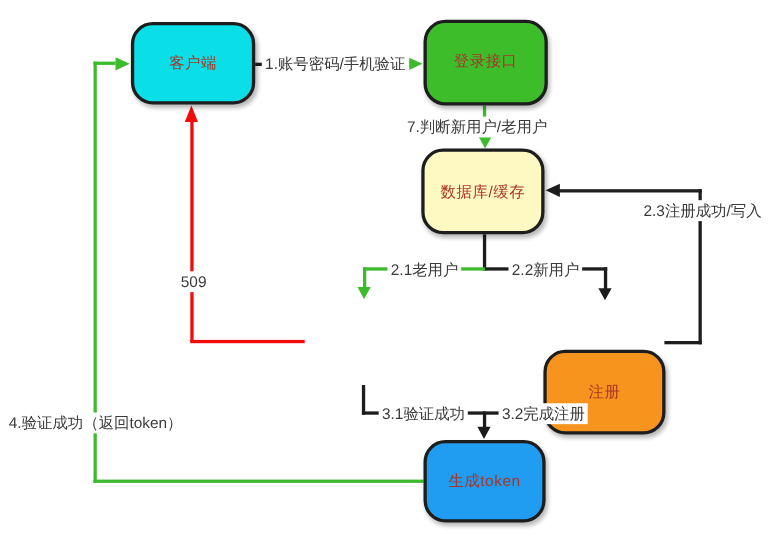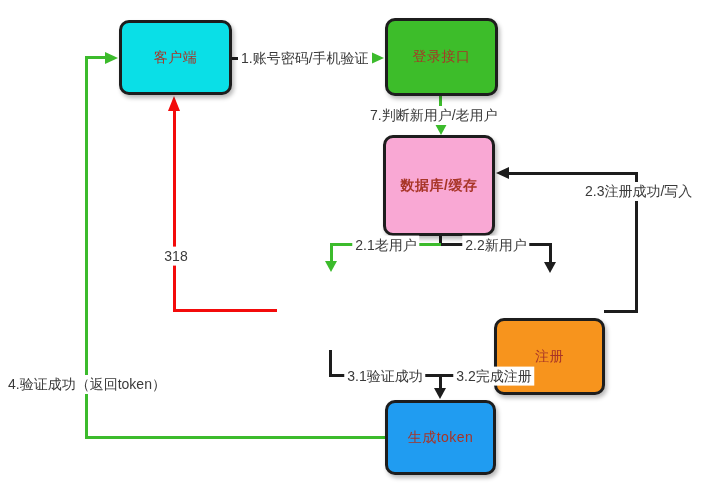"客户端" .node { border-radius: 10px -> 20px }
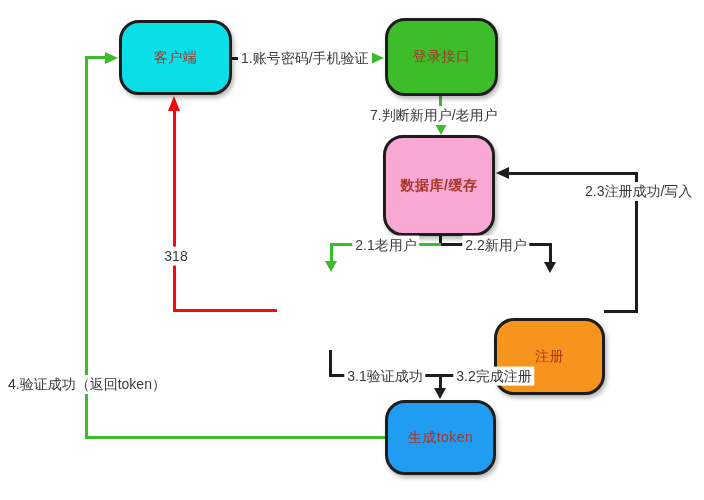"数据库/缓存" div.node { background-color: #f9a8d4 -> #fef9c3; font-weight: bold -> none; height: 101px -> 78px }
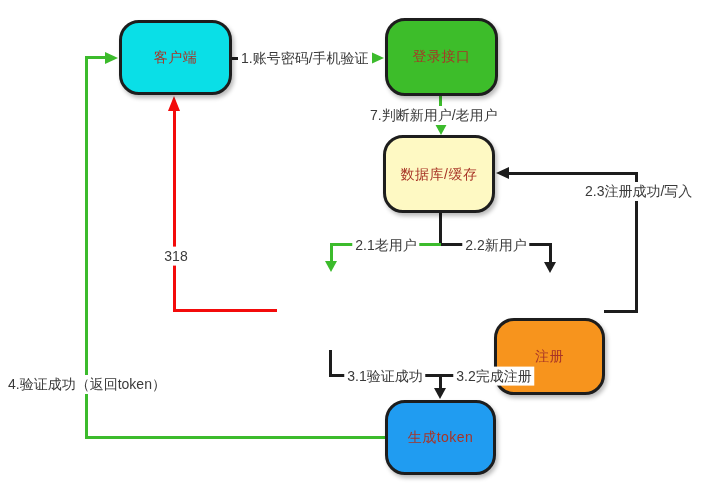"318" div.lbl { text: 318 -> 509 }
